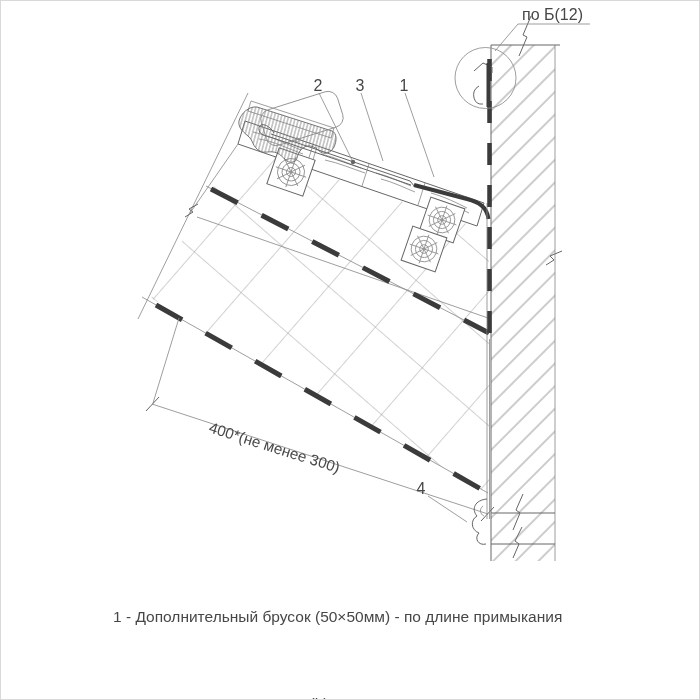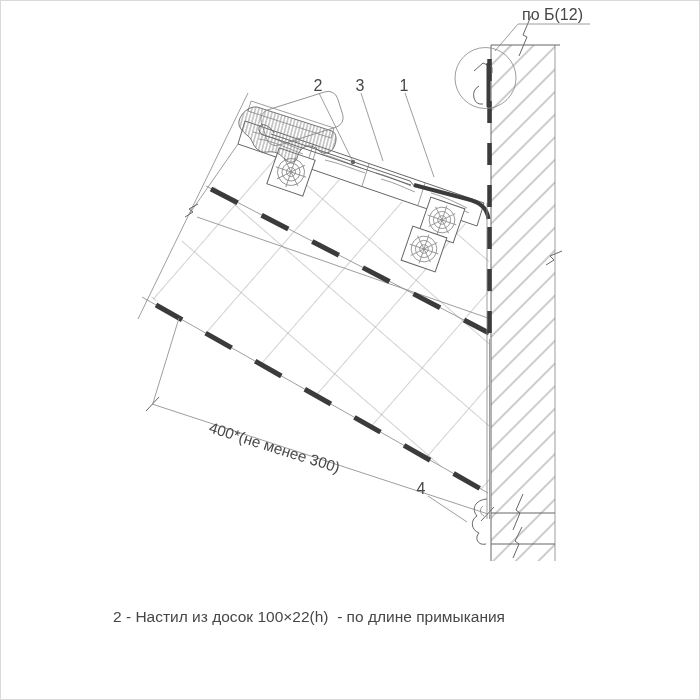"1 - Дополнительный брусок (50×50мм)" div.item { html: none -> <div>1 - Дополнительный брусок (50×50мм) - по длине примыкания</div> }
